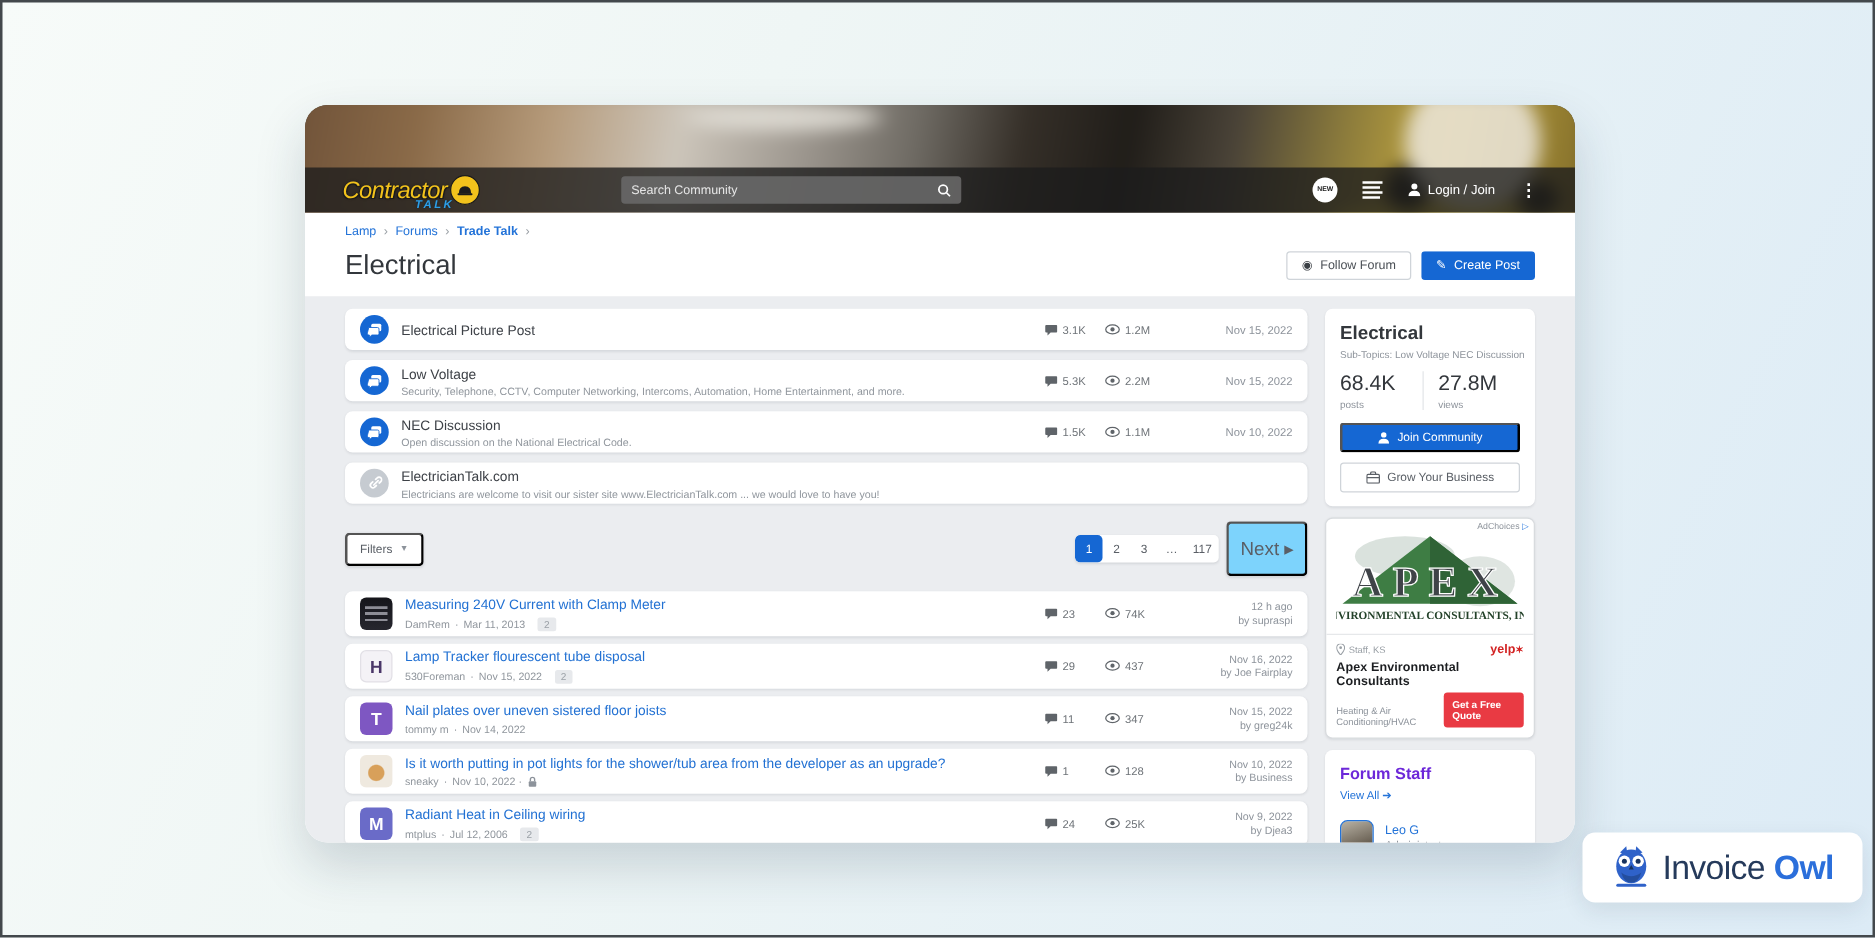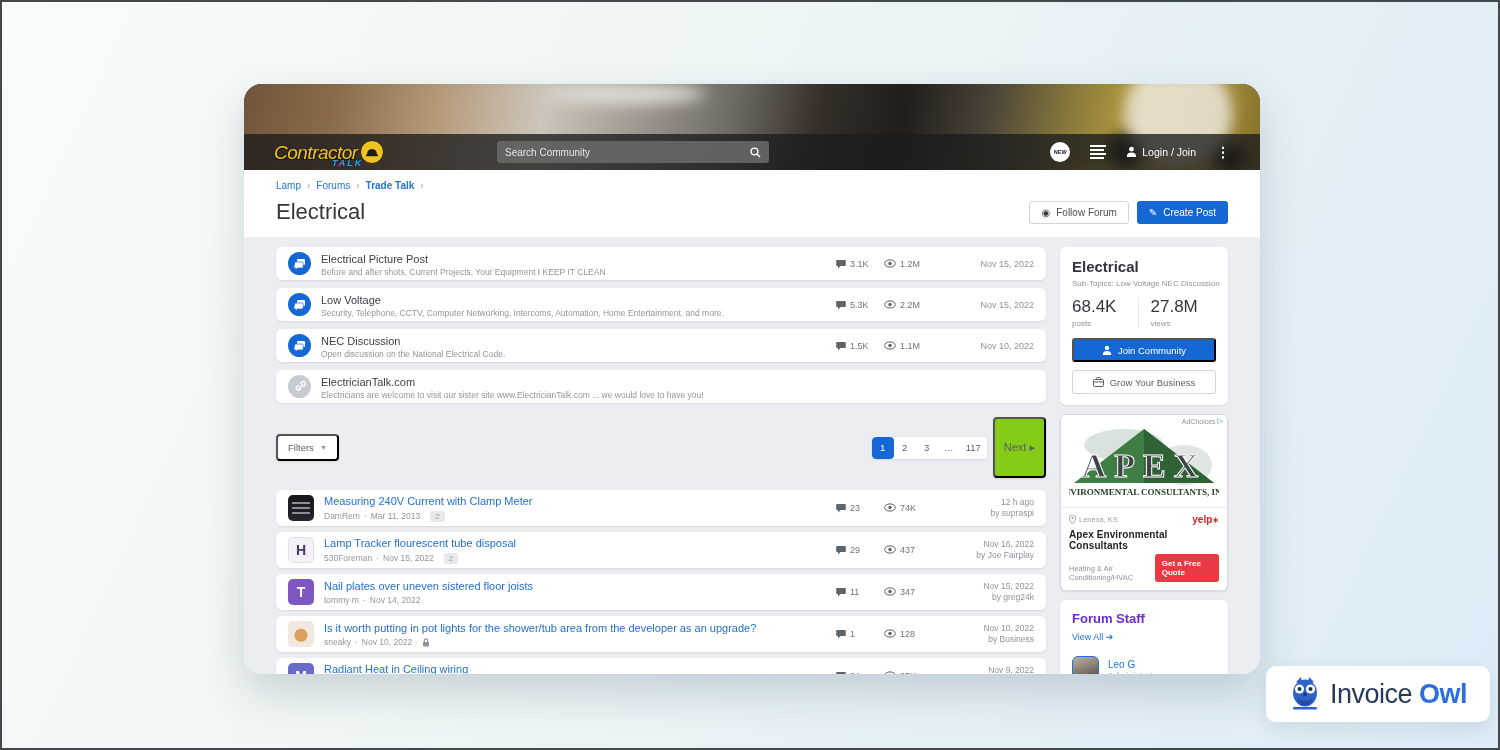"Before and after shots, Current" span.row-desc { html: <span>Before and after shots, Current Projects, Your Equipment I KEEP IT CLEAN</span> -> none }
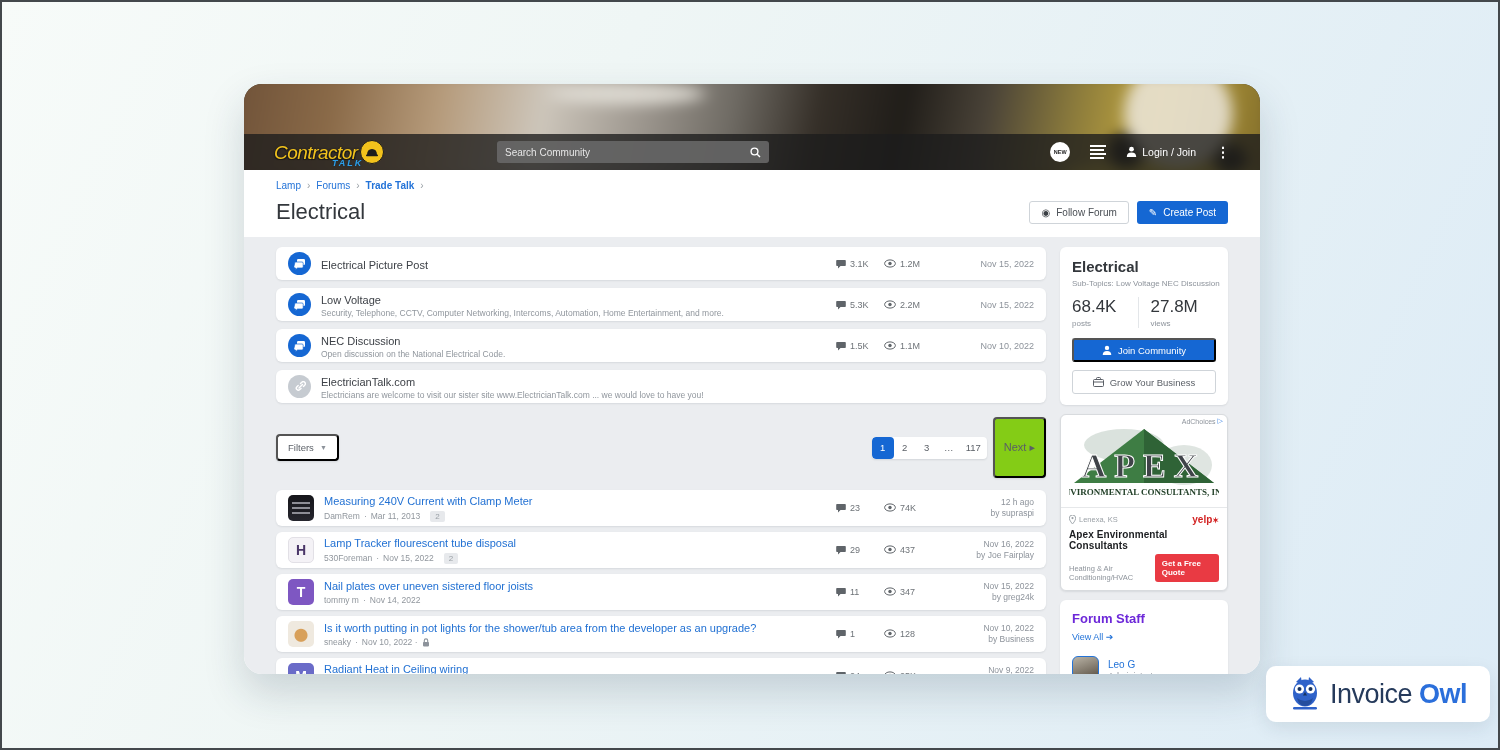"Next ▸" .next-btn { background: #84cc16 -> #7dd3fc; font-size: 11px -> 15px; padding: 22px 9px -> 11px 9px }
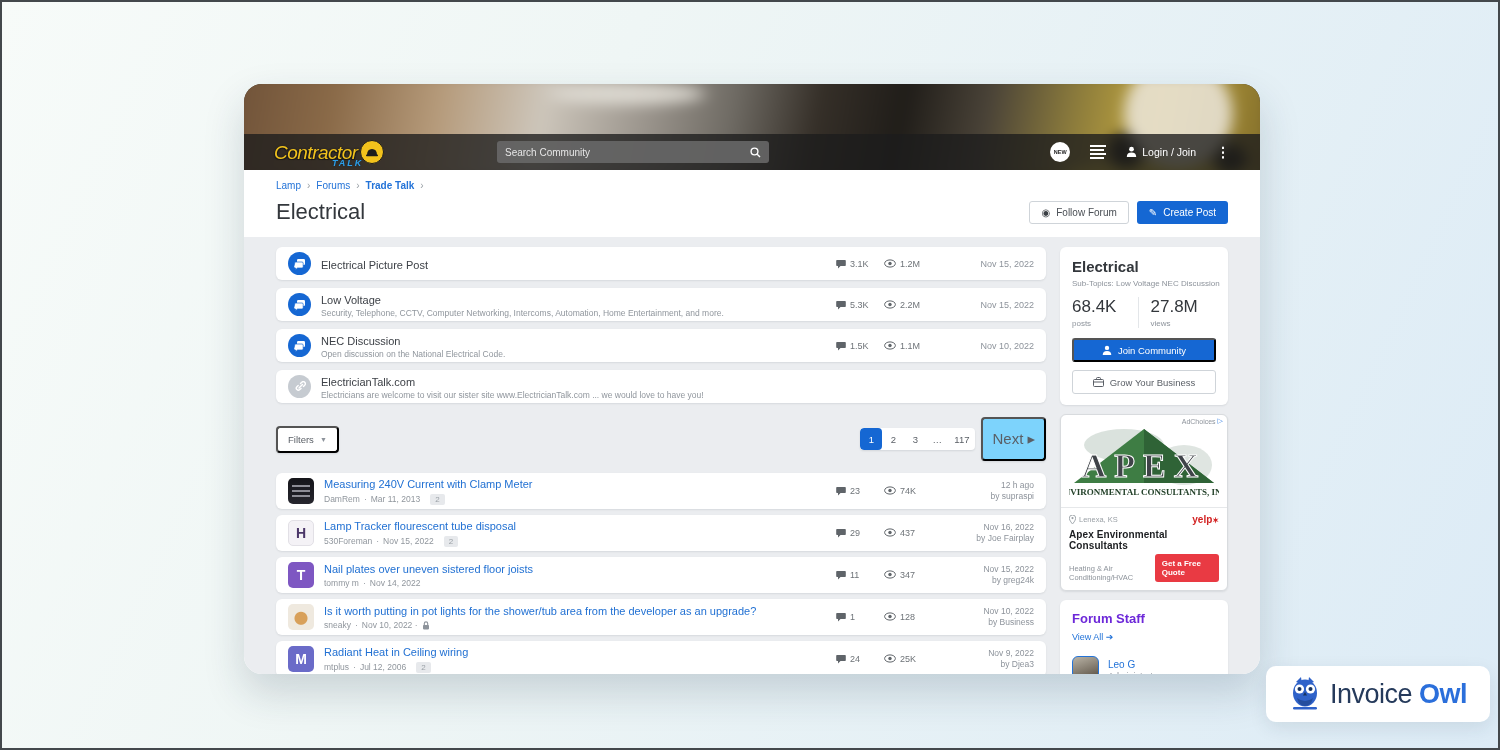"Lenexa, KS" span { text: Lenexa -> Staff }
